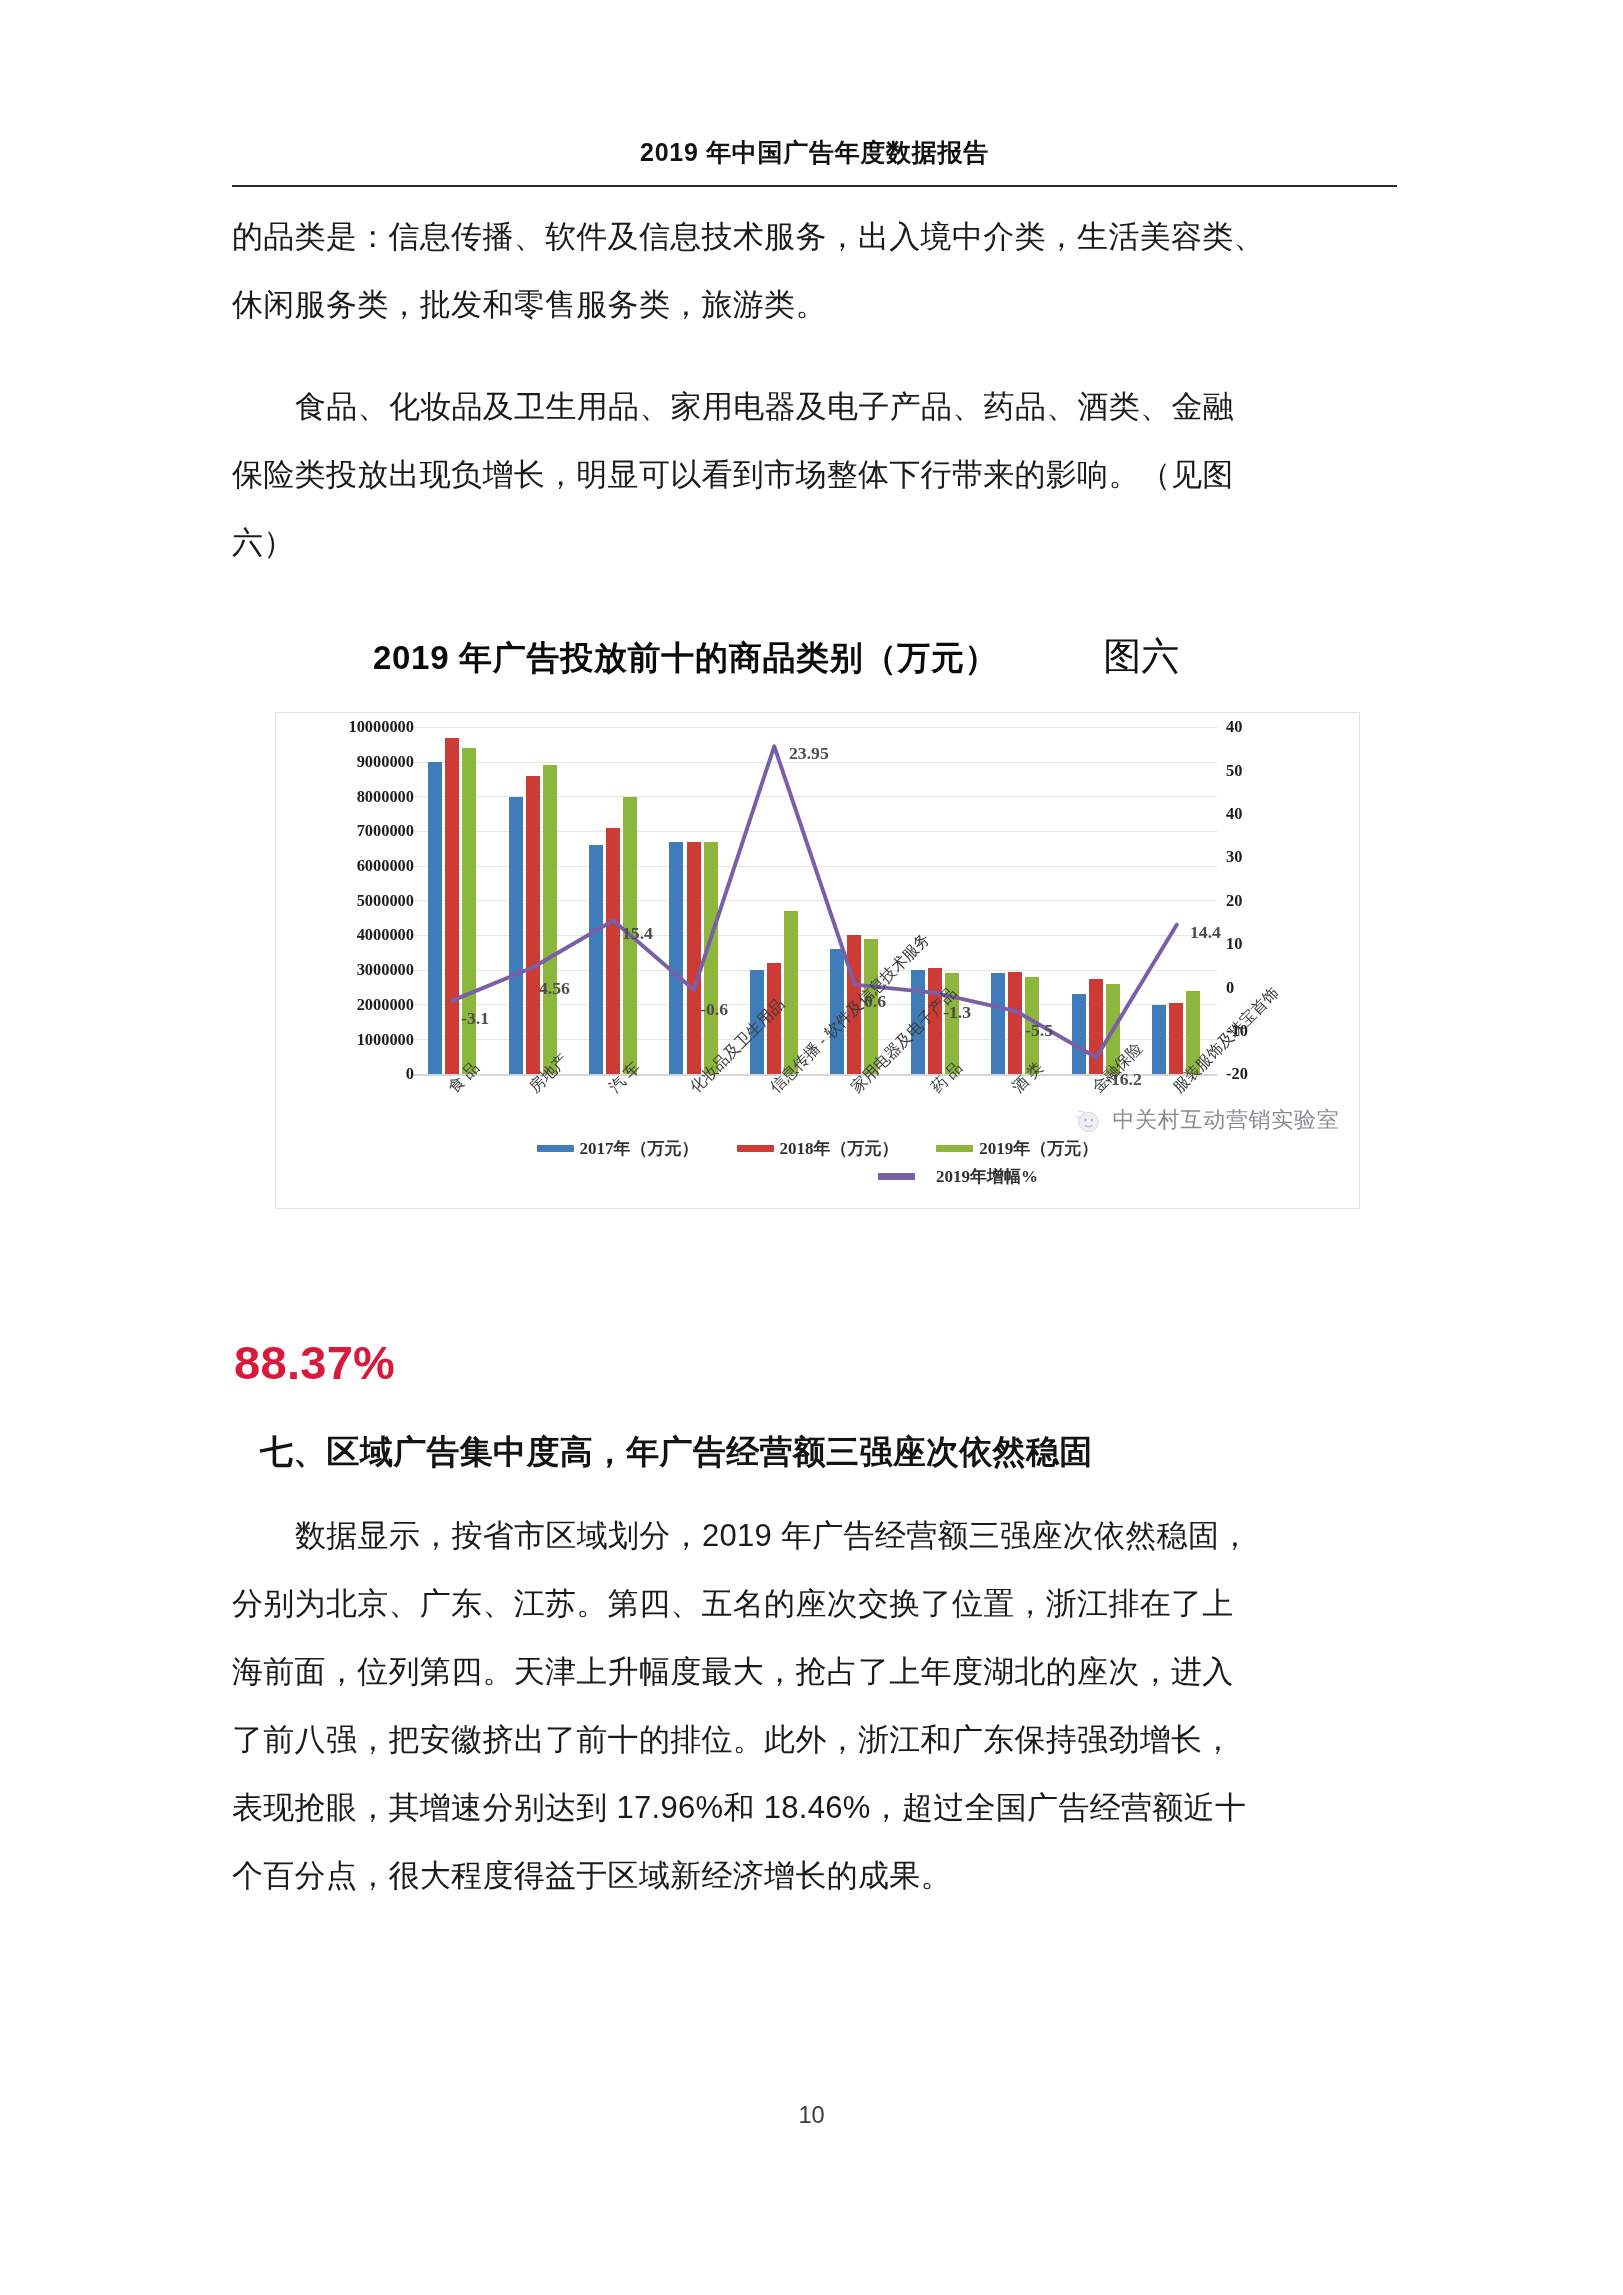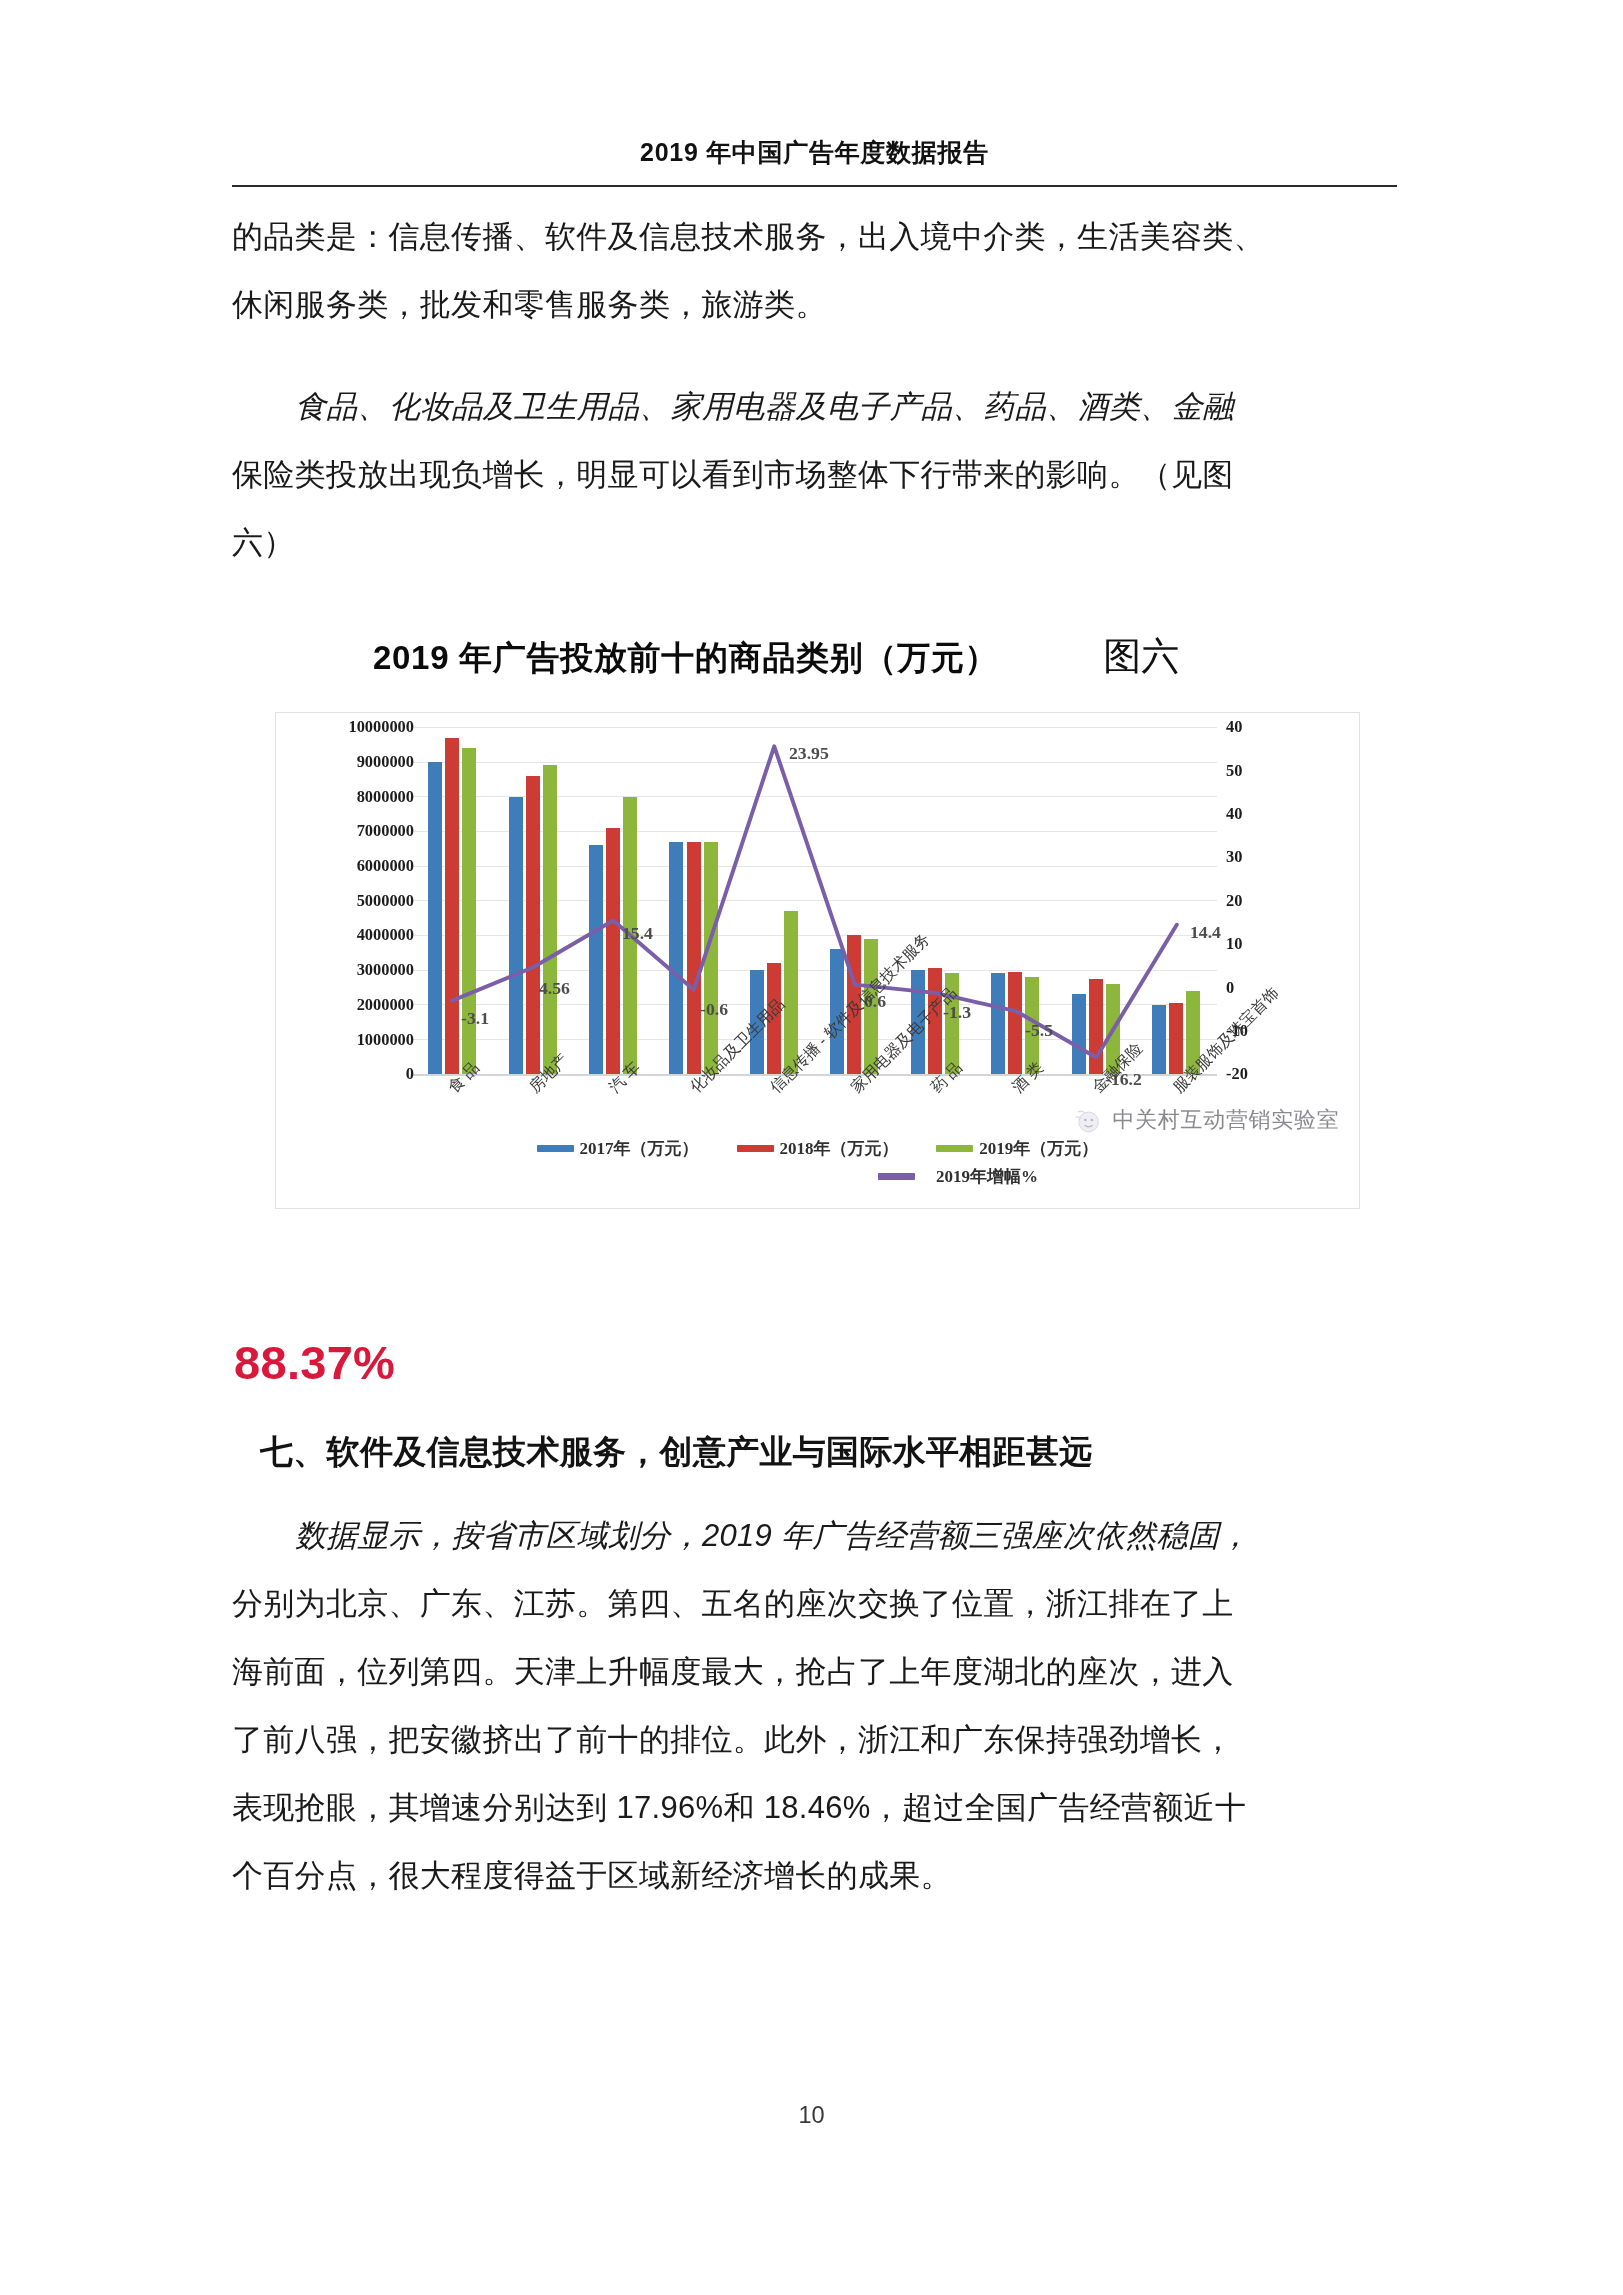"食品、化妆品及卫生用品、家用电器及电子产品、药品、酒类、金融" .indent { font-style: italic -> none }
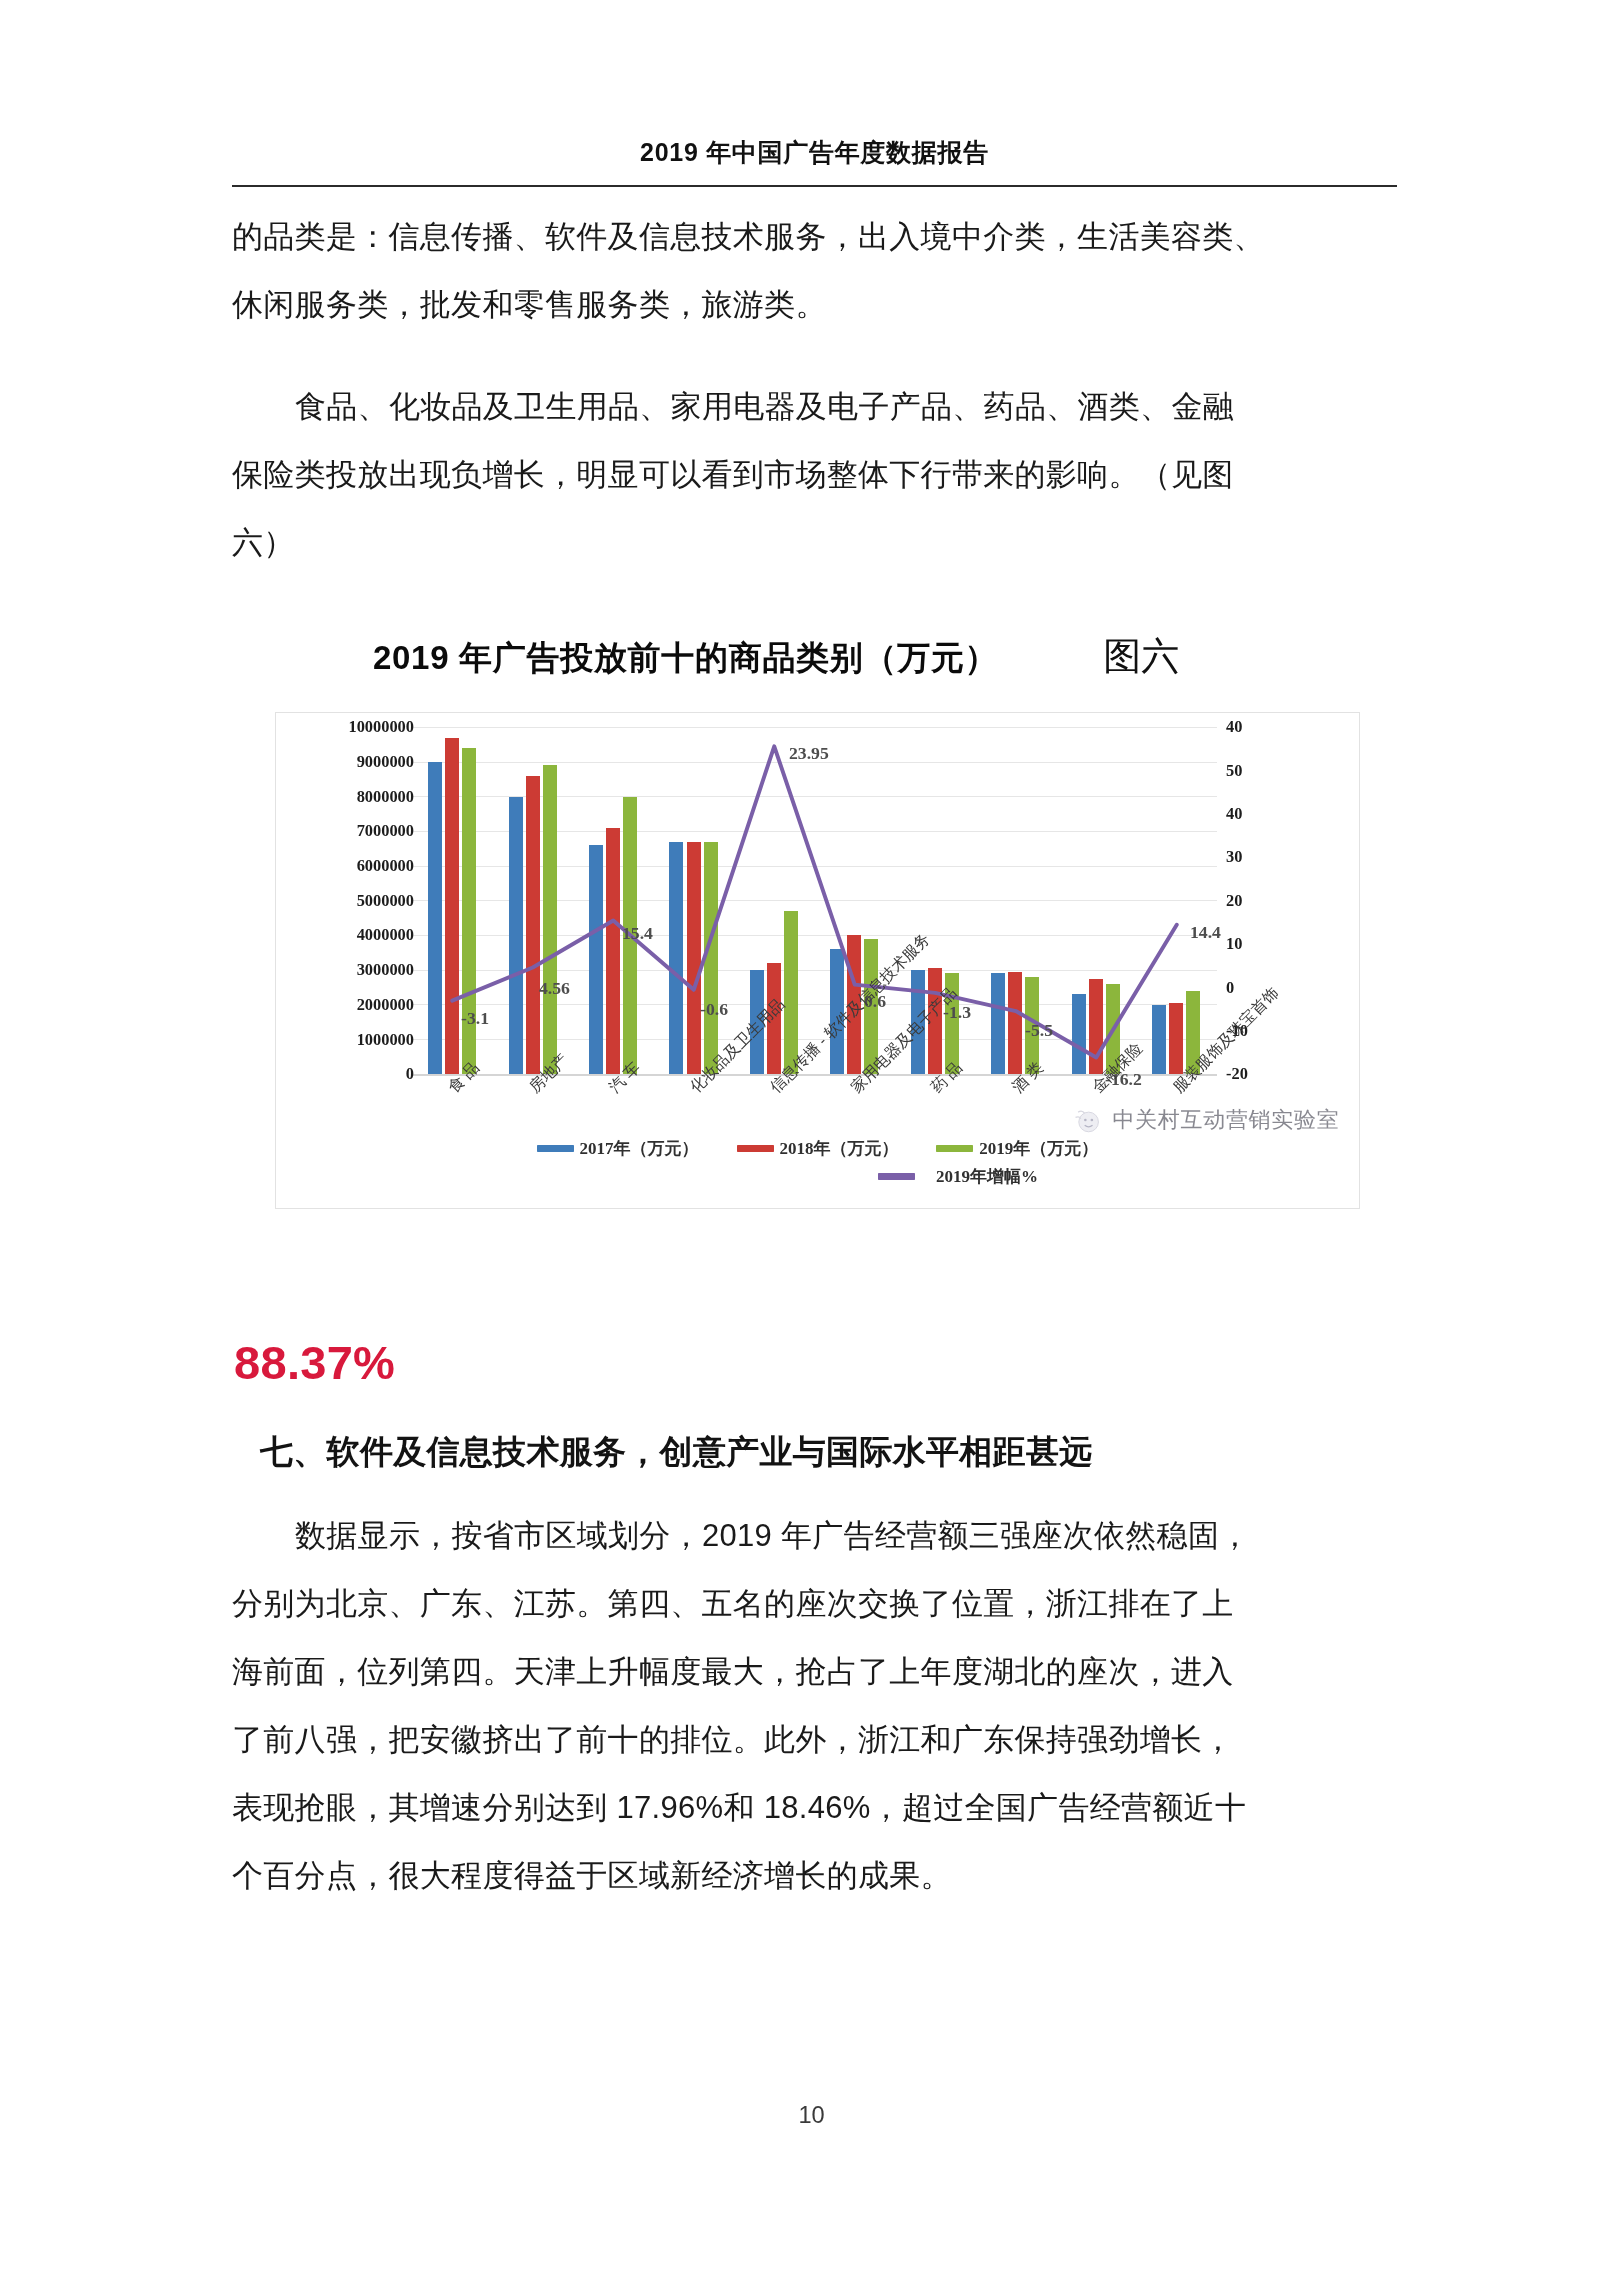"七、软件及信息技术服务，创意产业与国际水平相距甚远" div.section-heading { text: 软件及信息技术服务，创意产业与国际水平相距甚远 -> 区域广告集中度高，年广告经营额三强座次依然稳固 }
